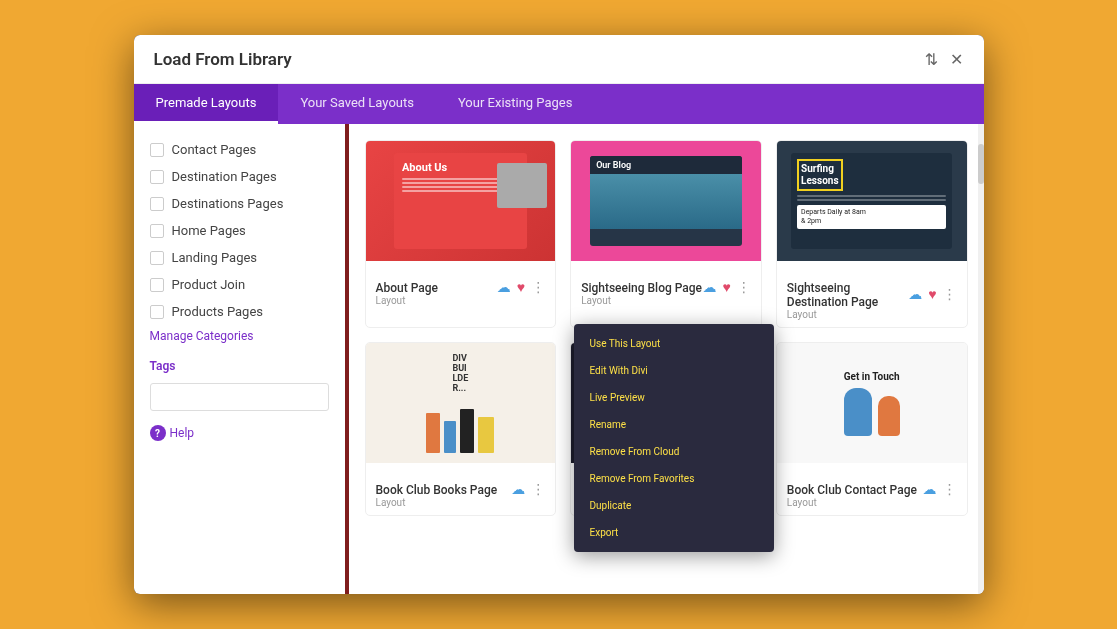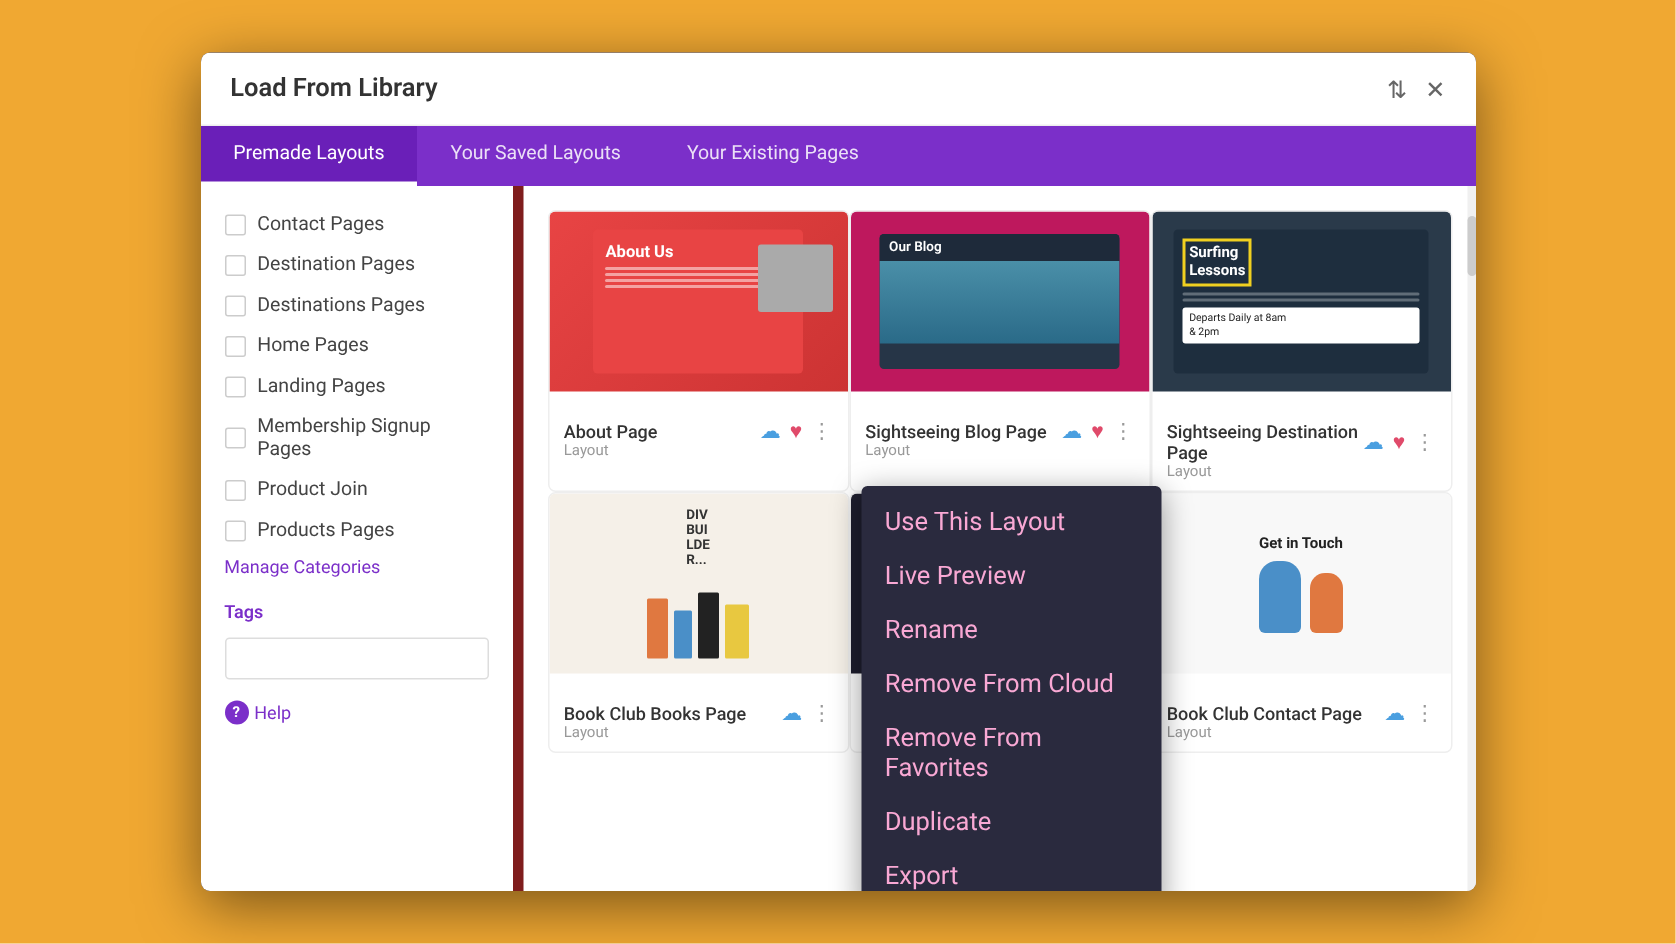"Contact Pages" .sidebar { border-right: 7px solid #7f1d1d -> 4px solid #7f1d1d }
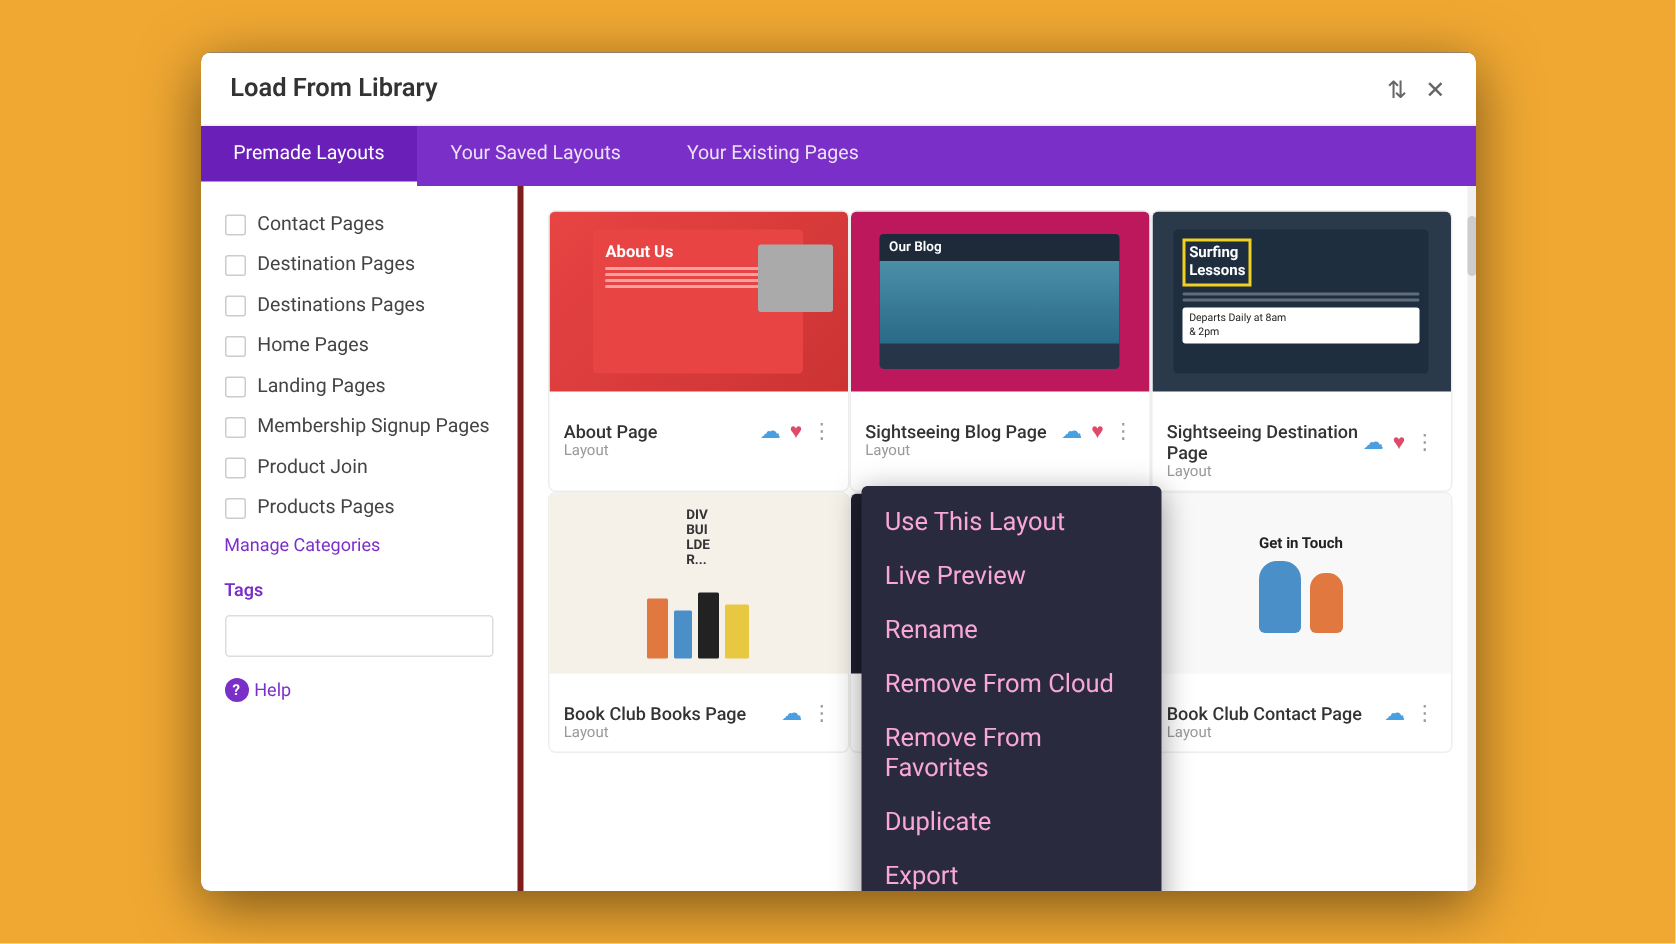"About Us" .cards-grid { gap: 0 -> 14px }
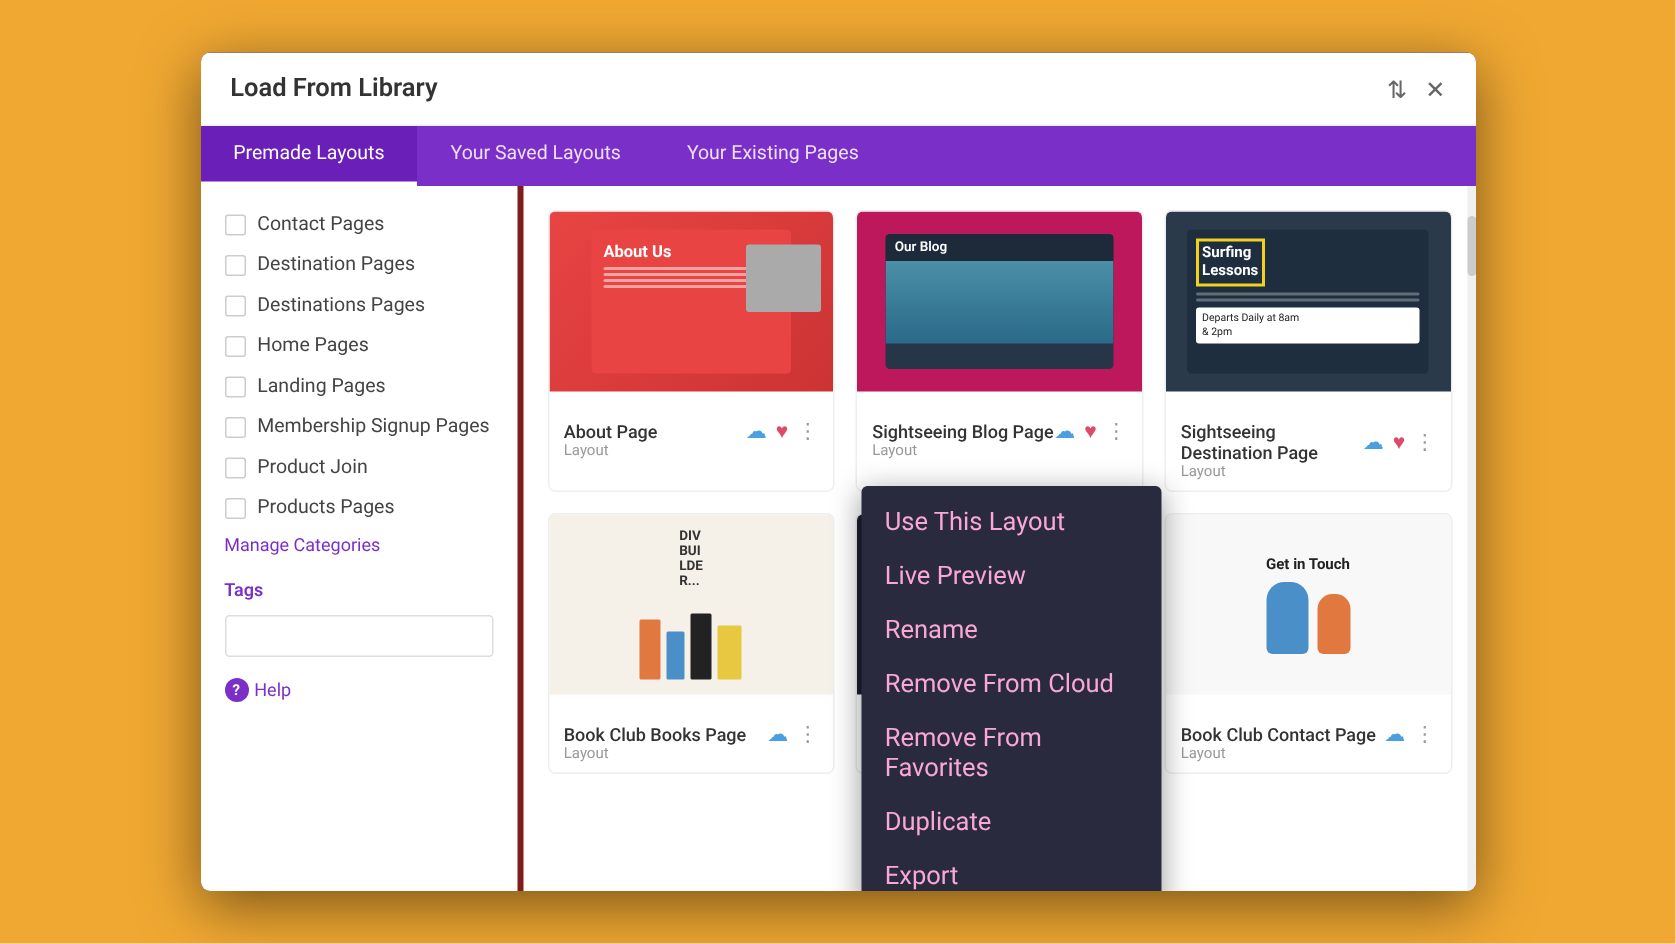"Our Blog" .card-thumb-blog { background: #be185d -> #ec4899 }
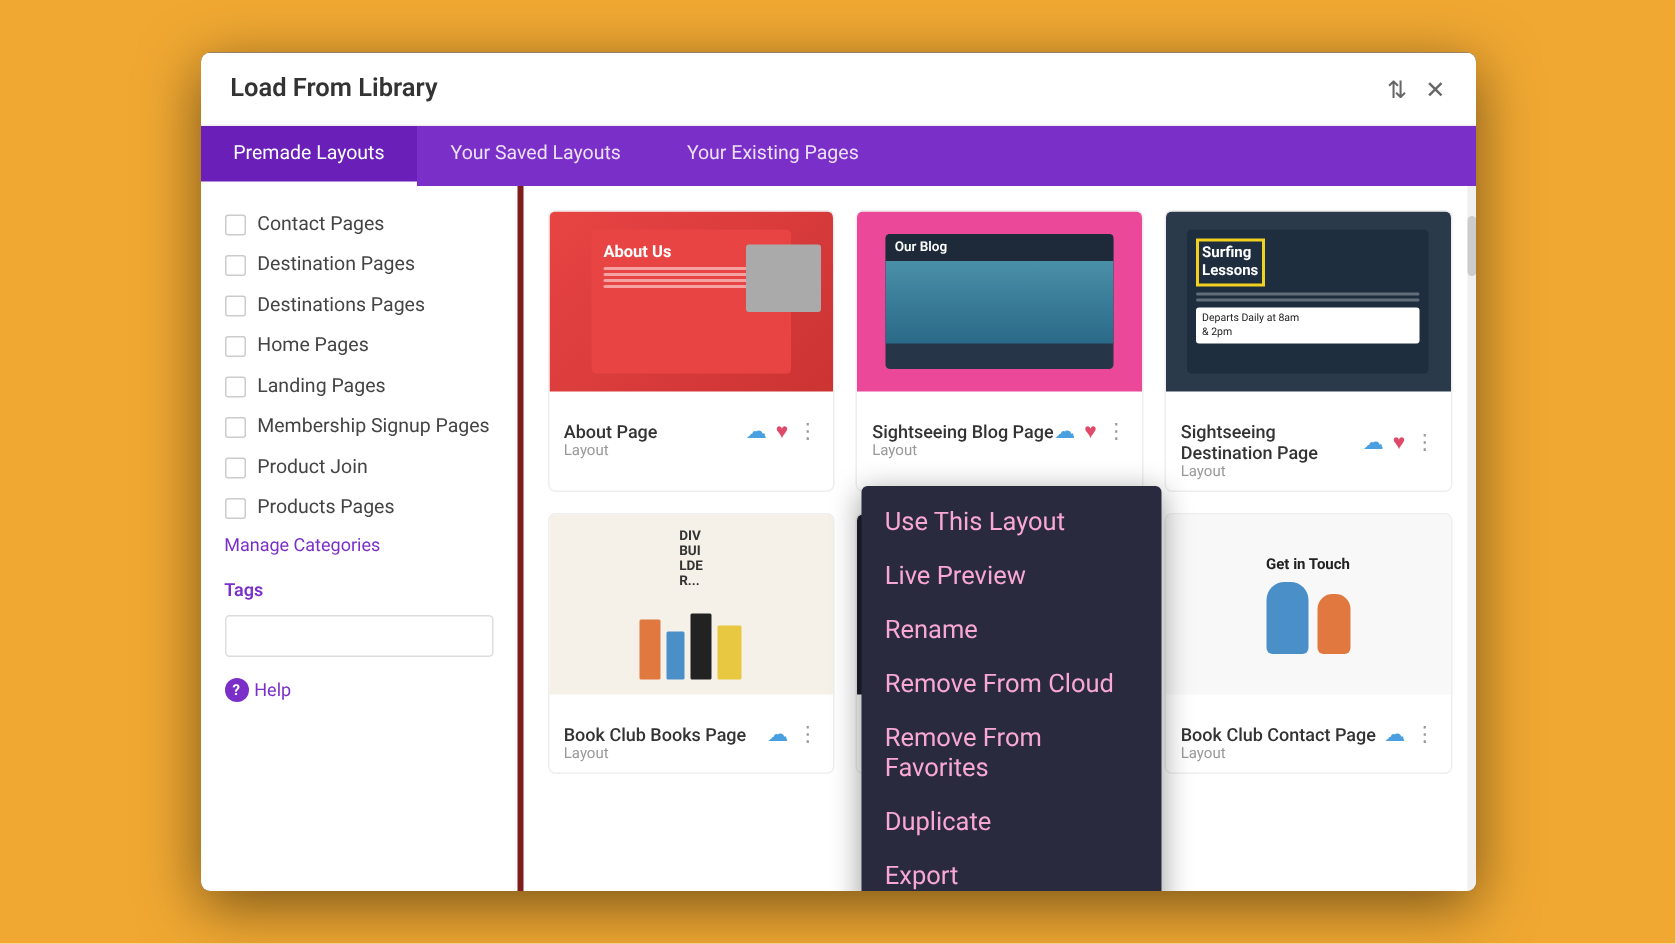"Membership Signup Pages" div.sidebar-item { html: <div> <div></div> <span>Membership Signup Pages</span> </div> -> none }
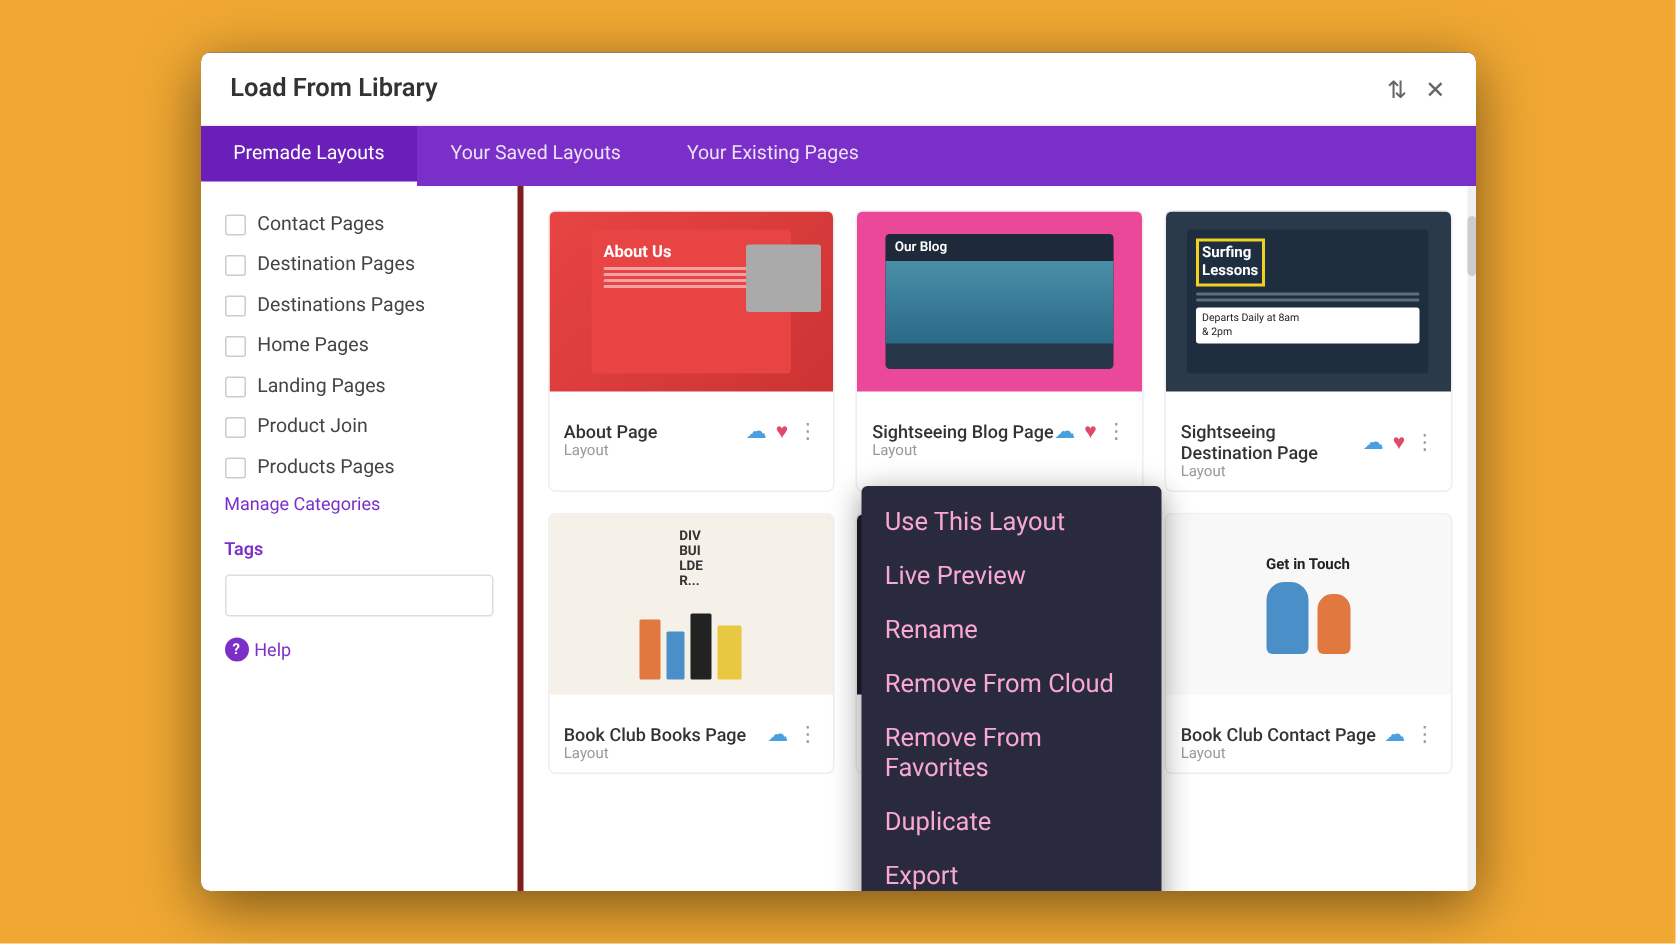"Use This Layout" .context-menu-item { color: #f9a8d4 -> #fde047; font-size: 17px -> 10px }
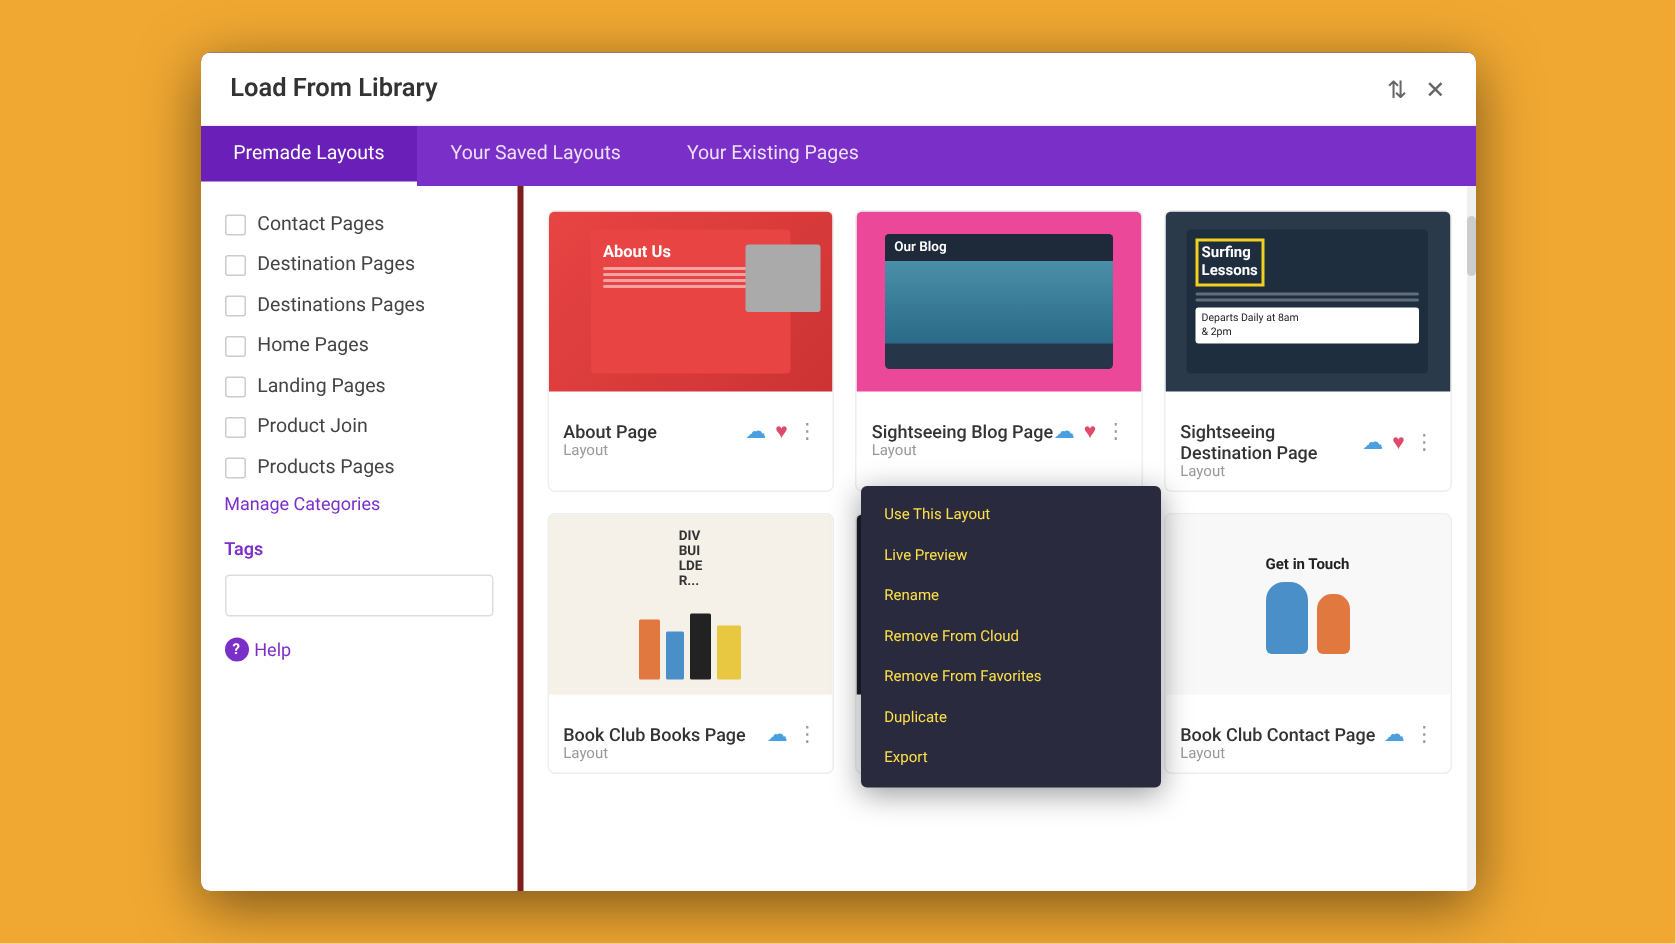"Edit With Divi" div.context-menu-item { html: none -> <div>Edit With Divi</div> }
